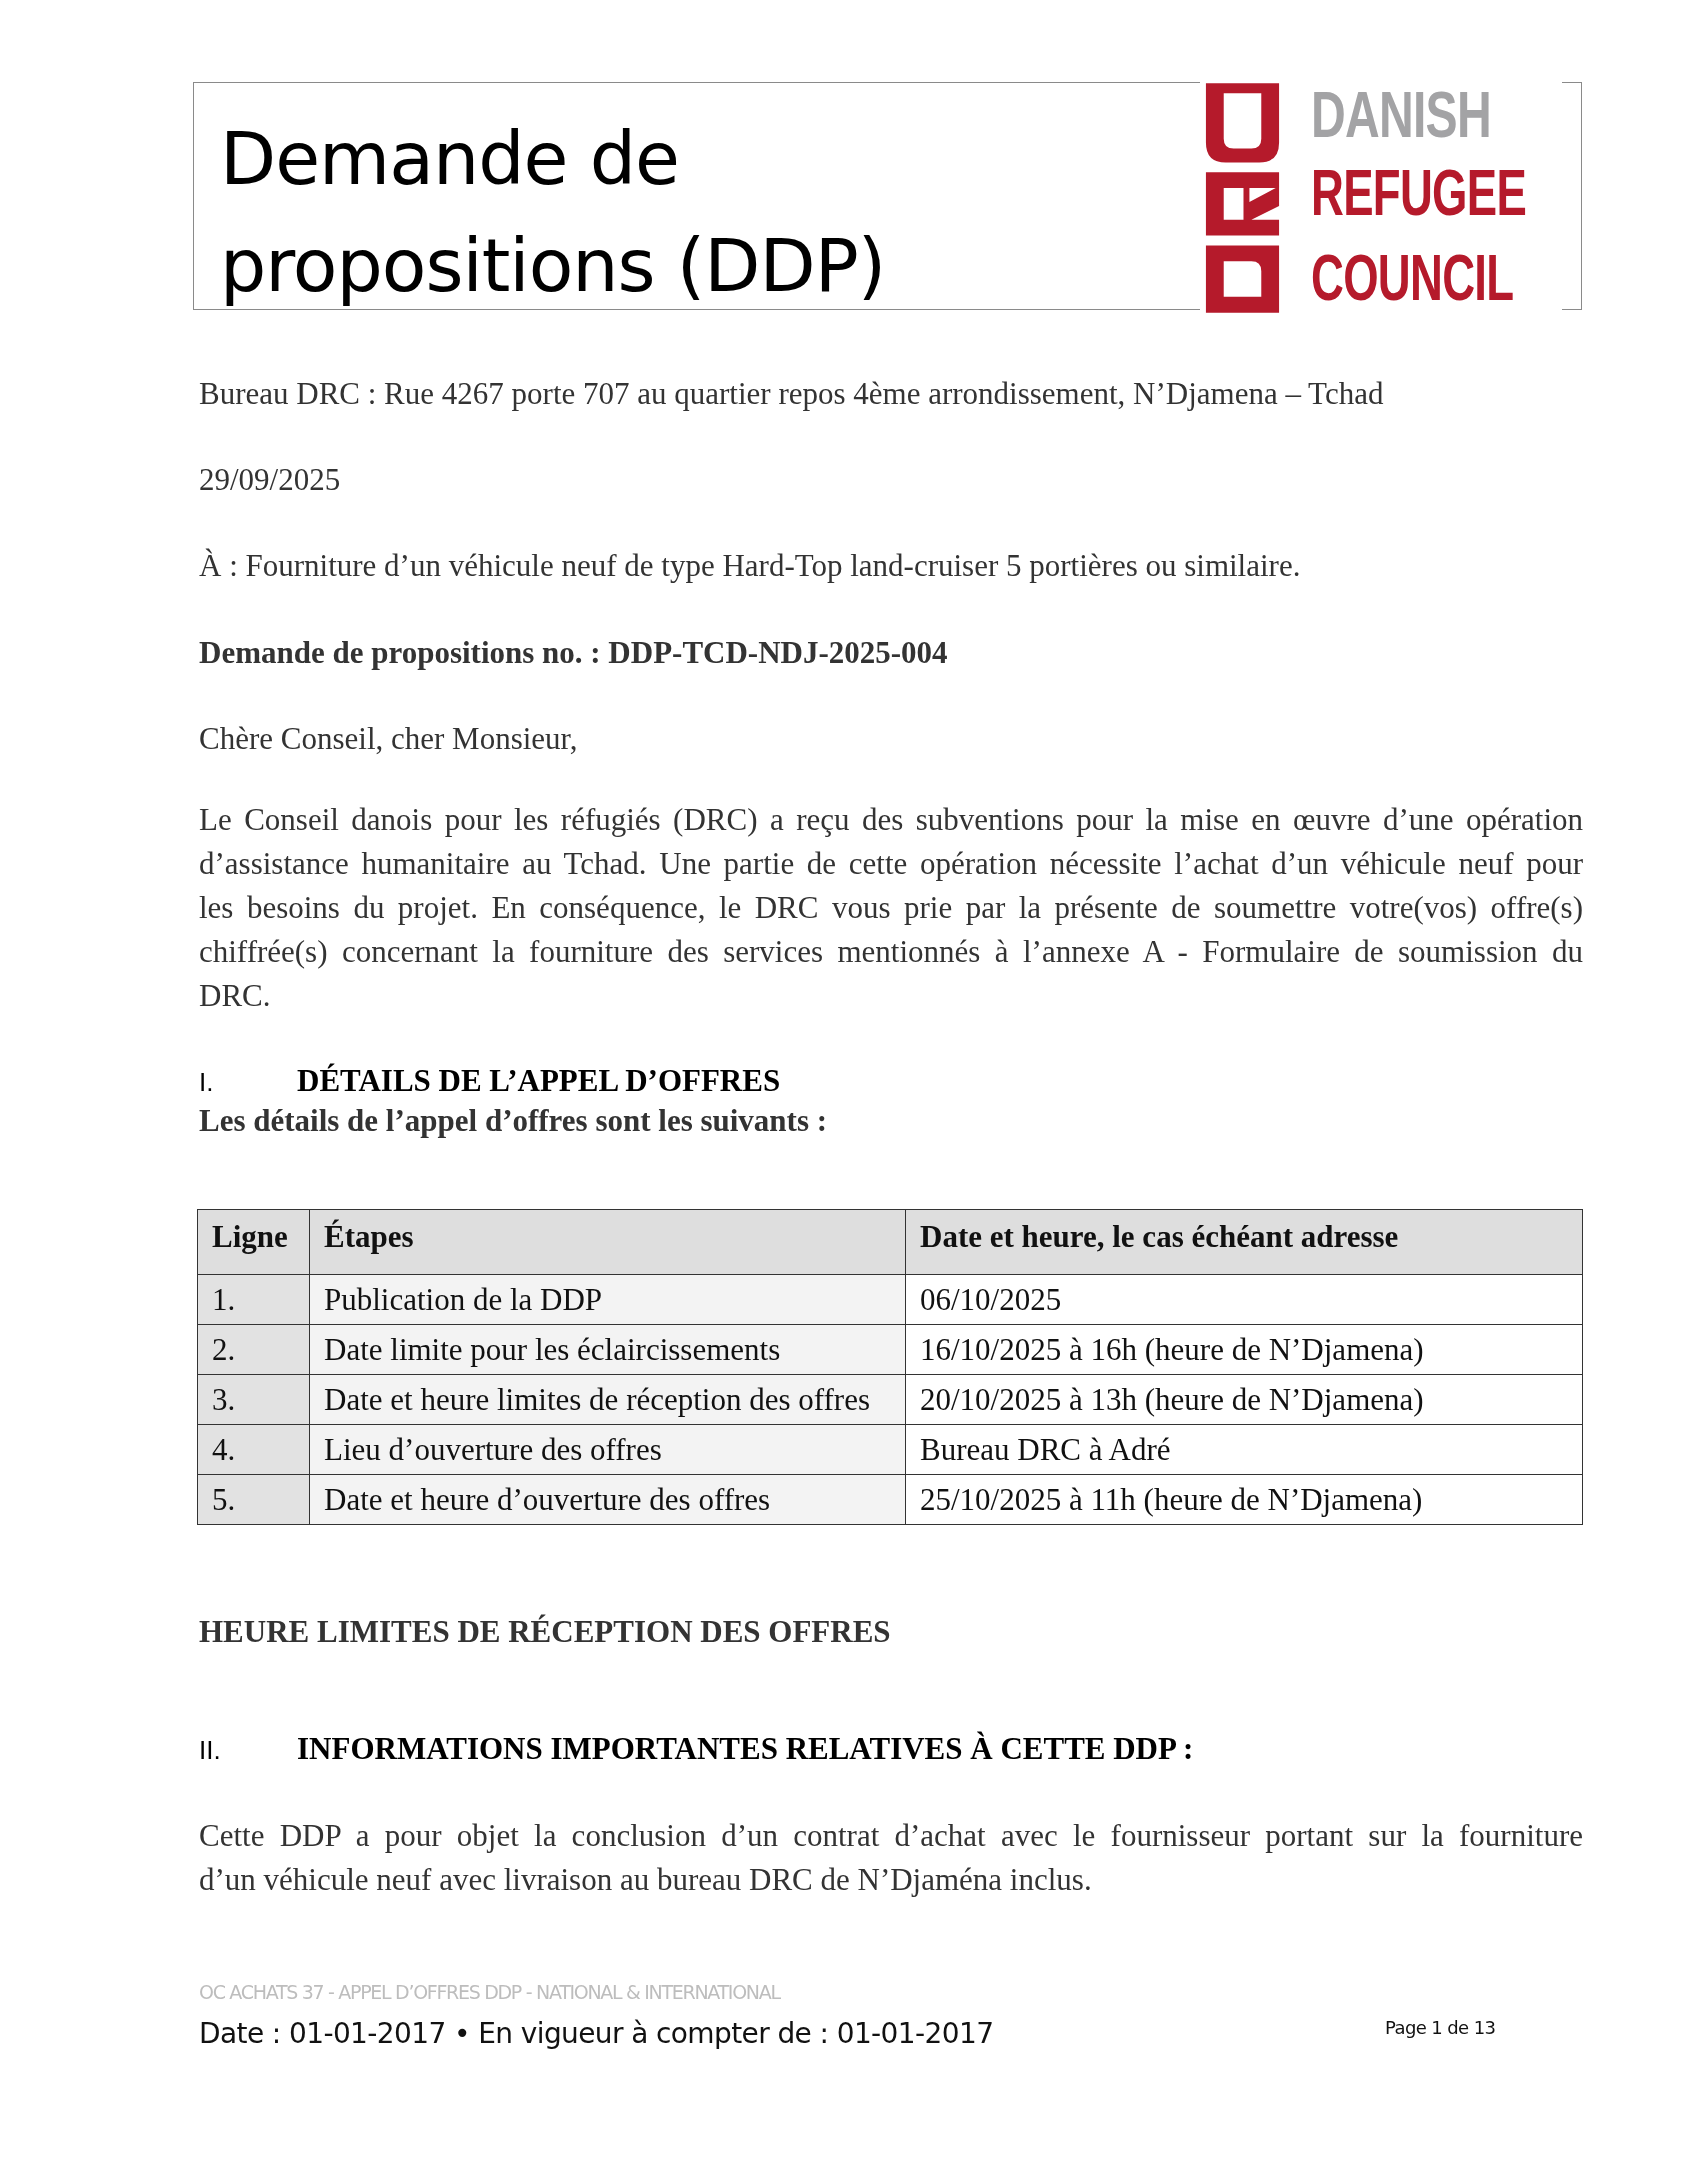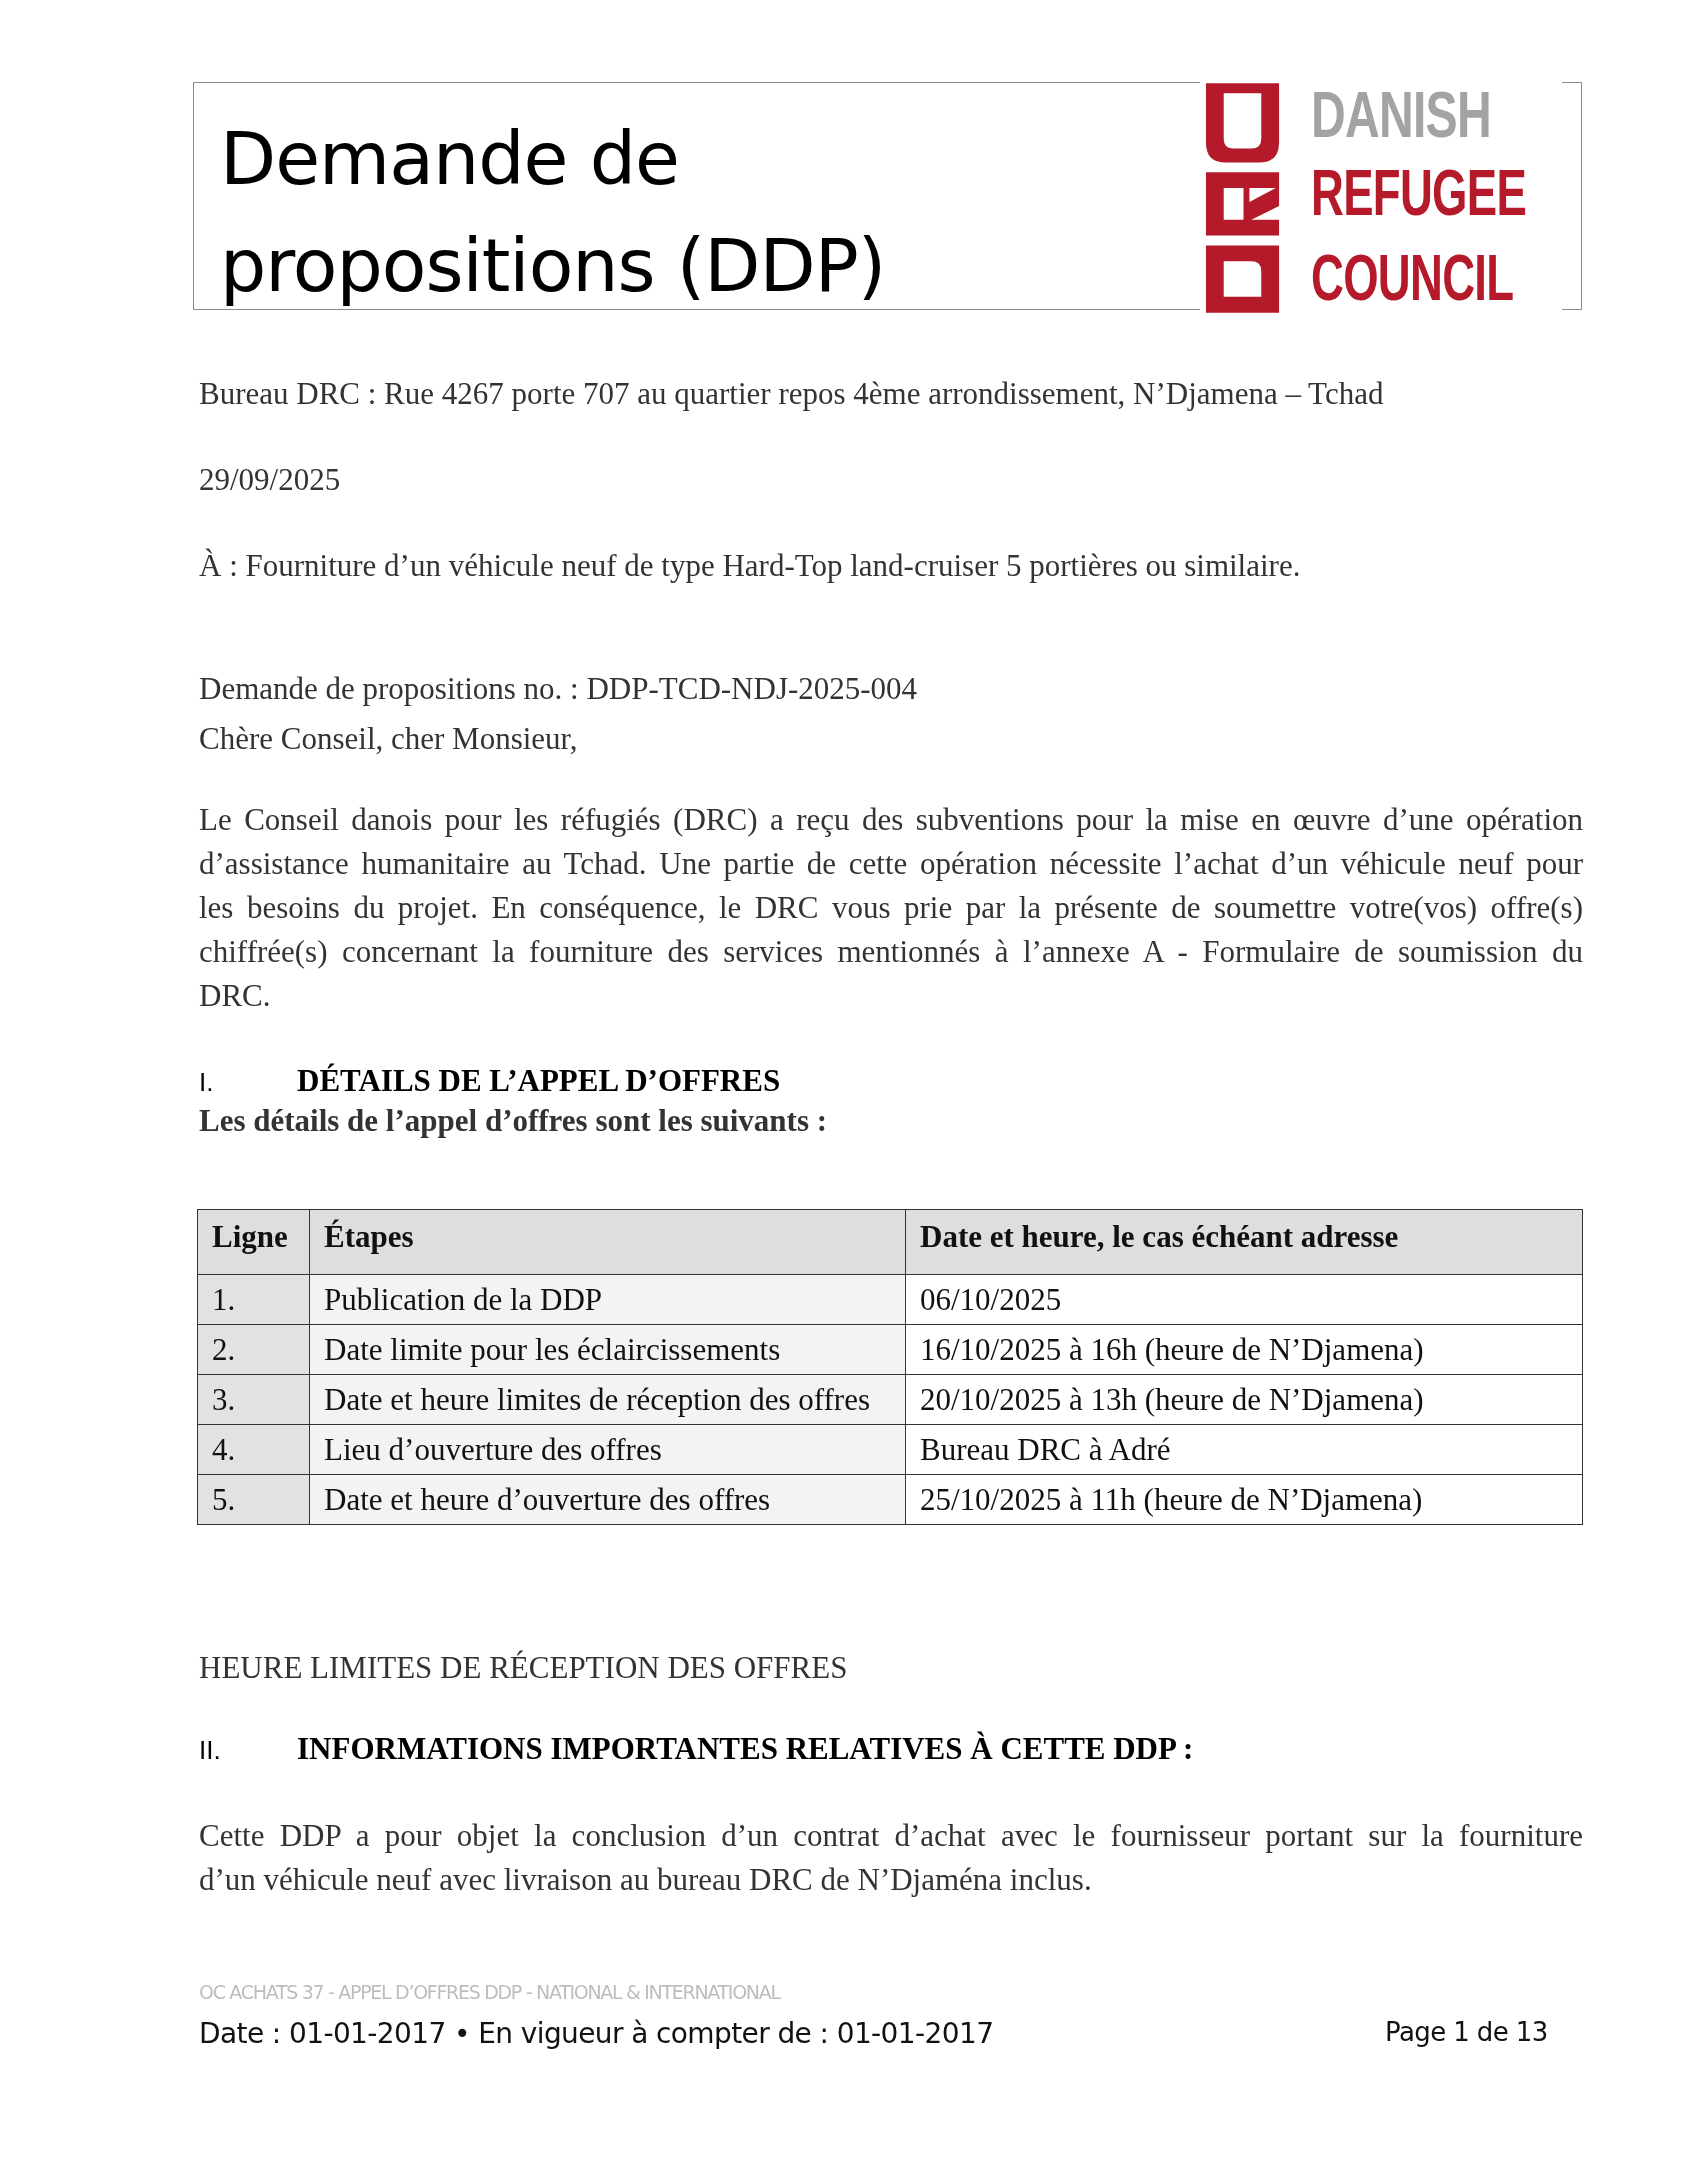"Demande de propositions no. :" .bold { font-weight: normal -> bold; margin-top: 36px -> none }
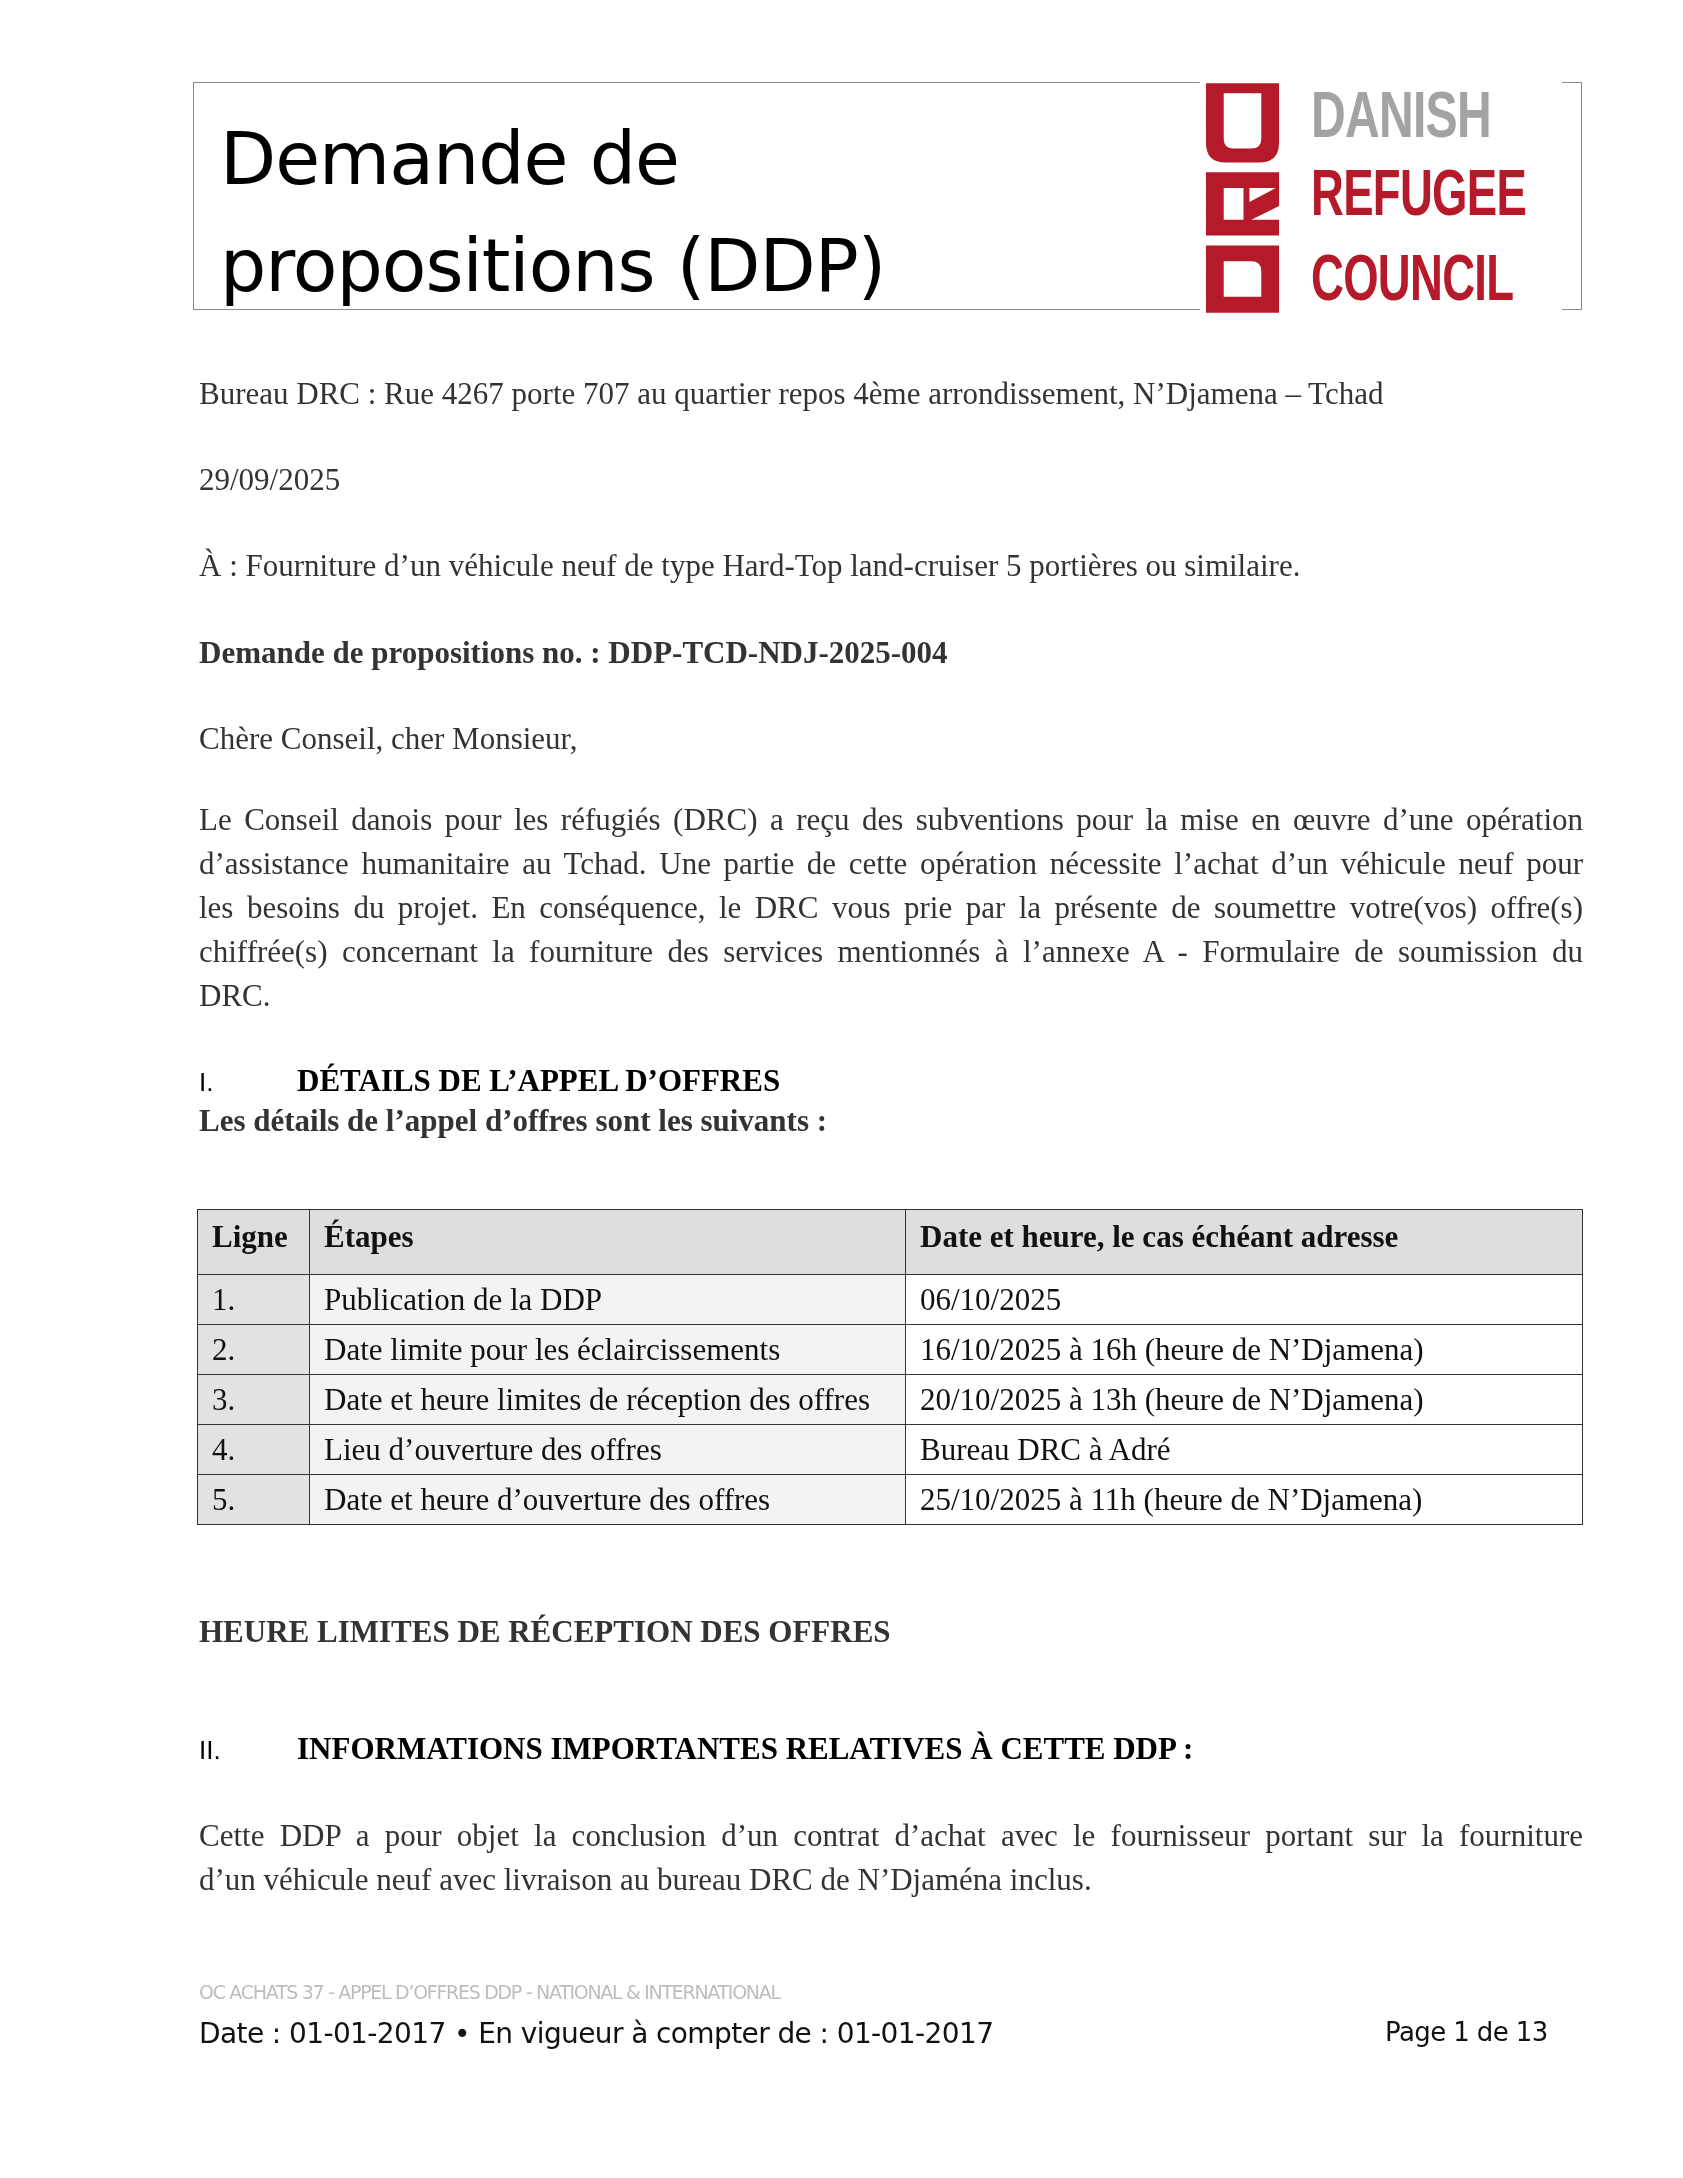"Page 1 de 13" .footer-page { font-size: 26px -> 18px }
